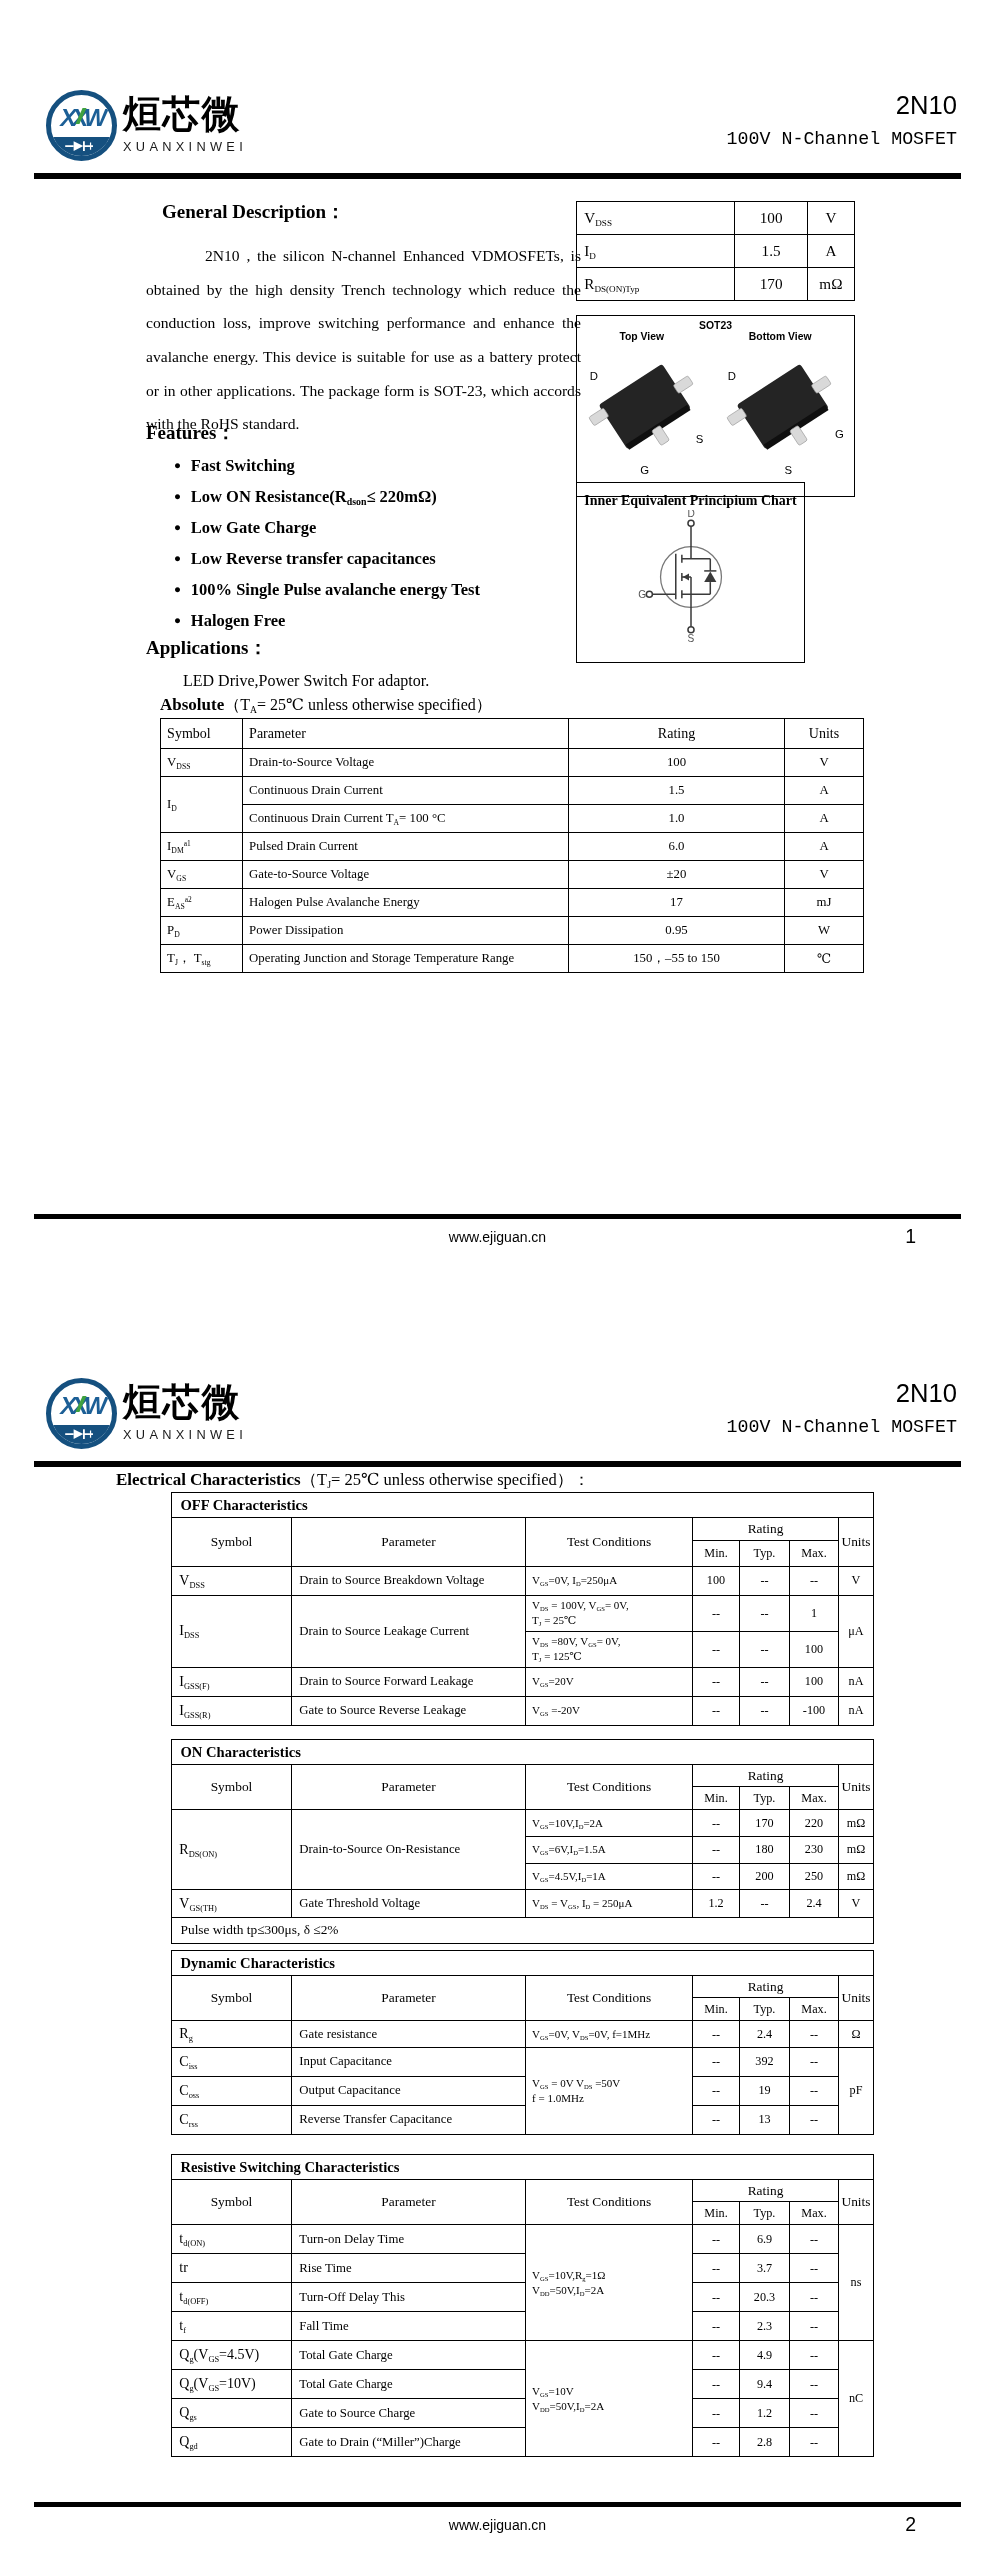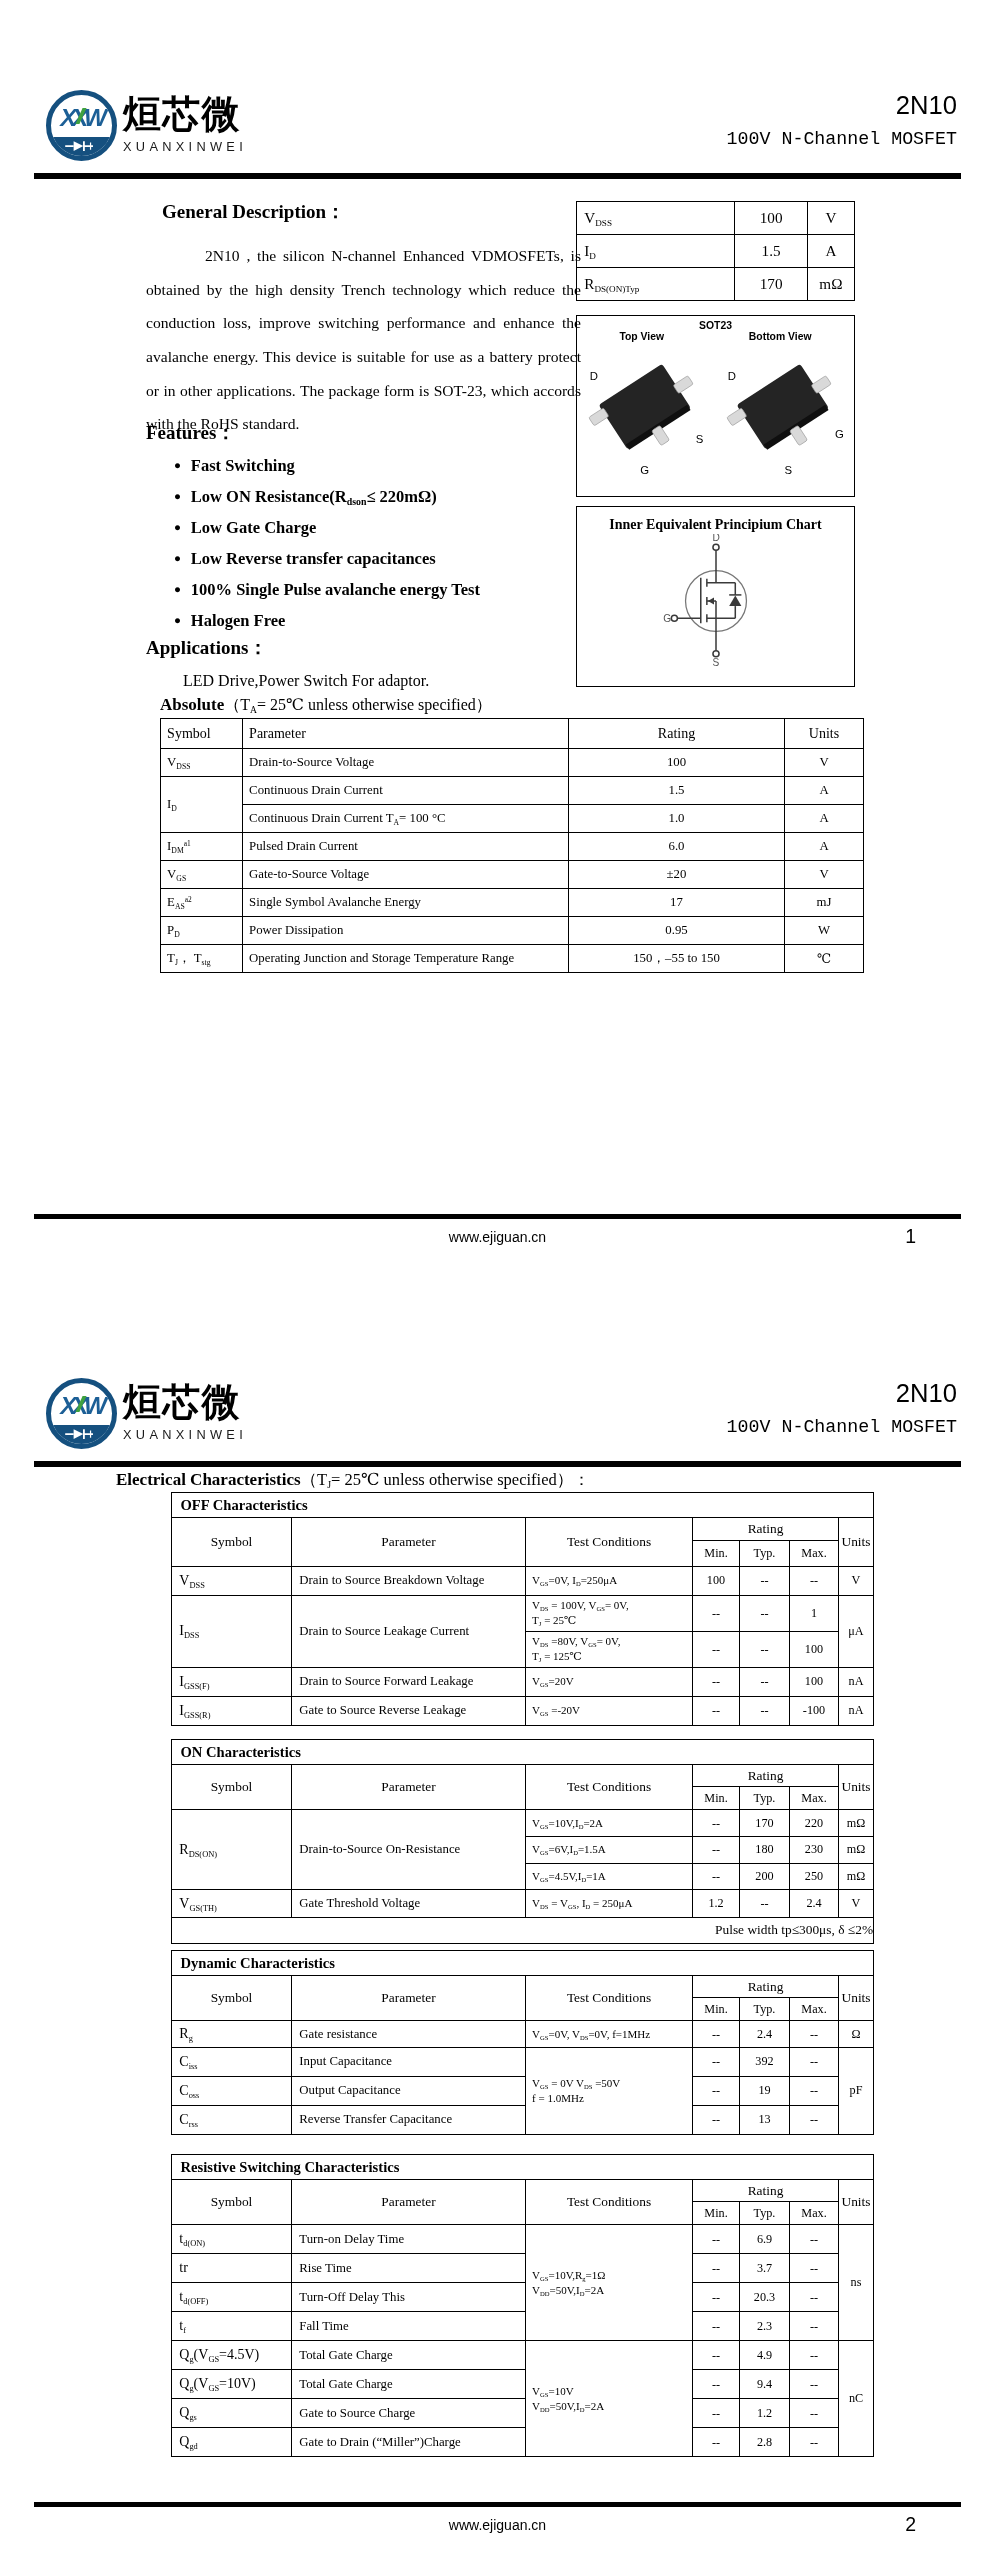"Inner Equivalent Principium Chart" .eq-box { top: 506px -> 482px; width: 279px -> 229px }
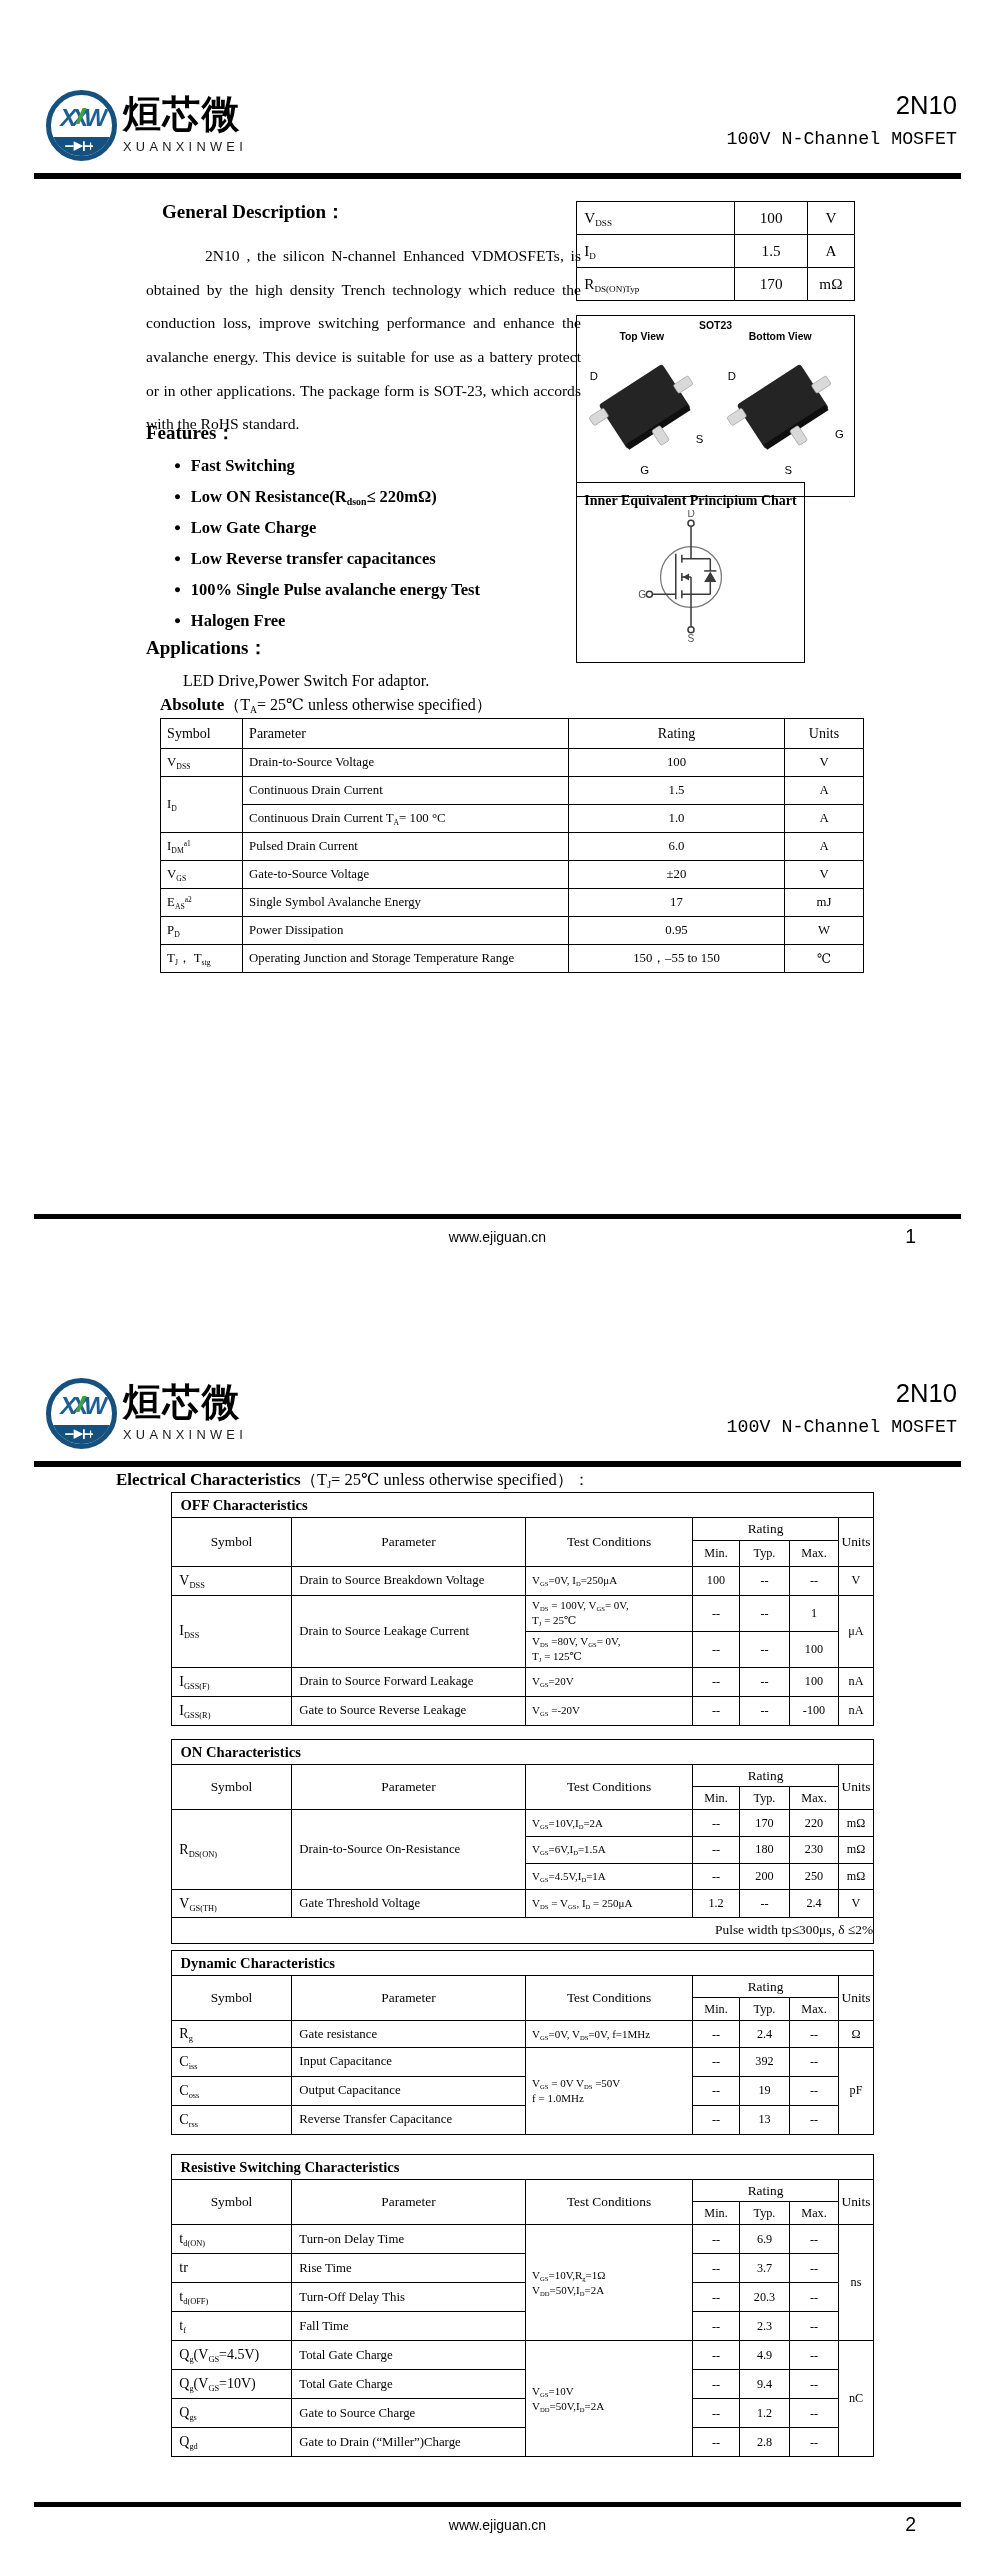"Single Symbol Avalanche Energy" td { text: Single Symbol -> Halogen Pulse }
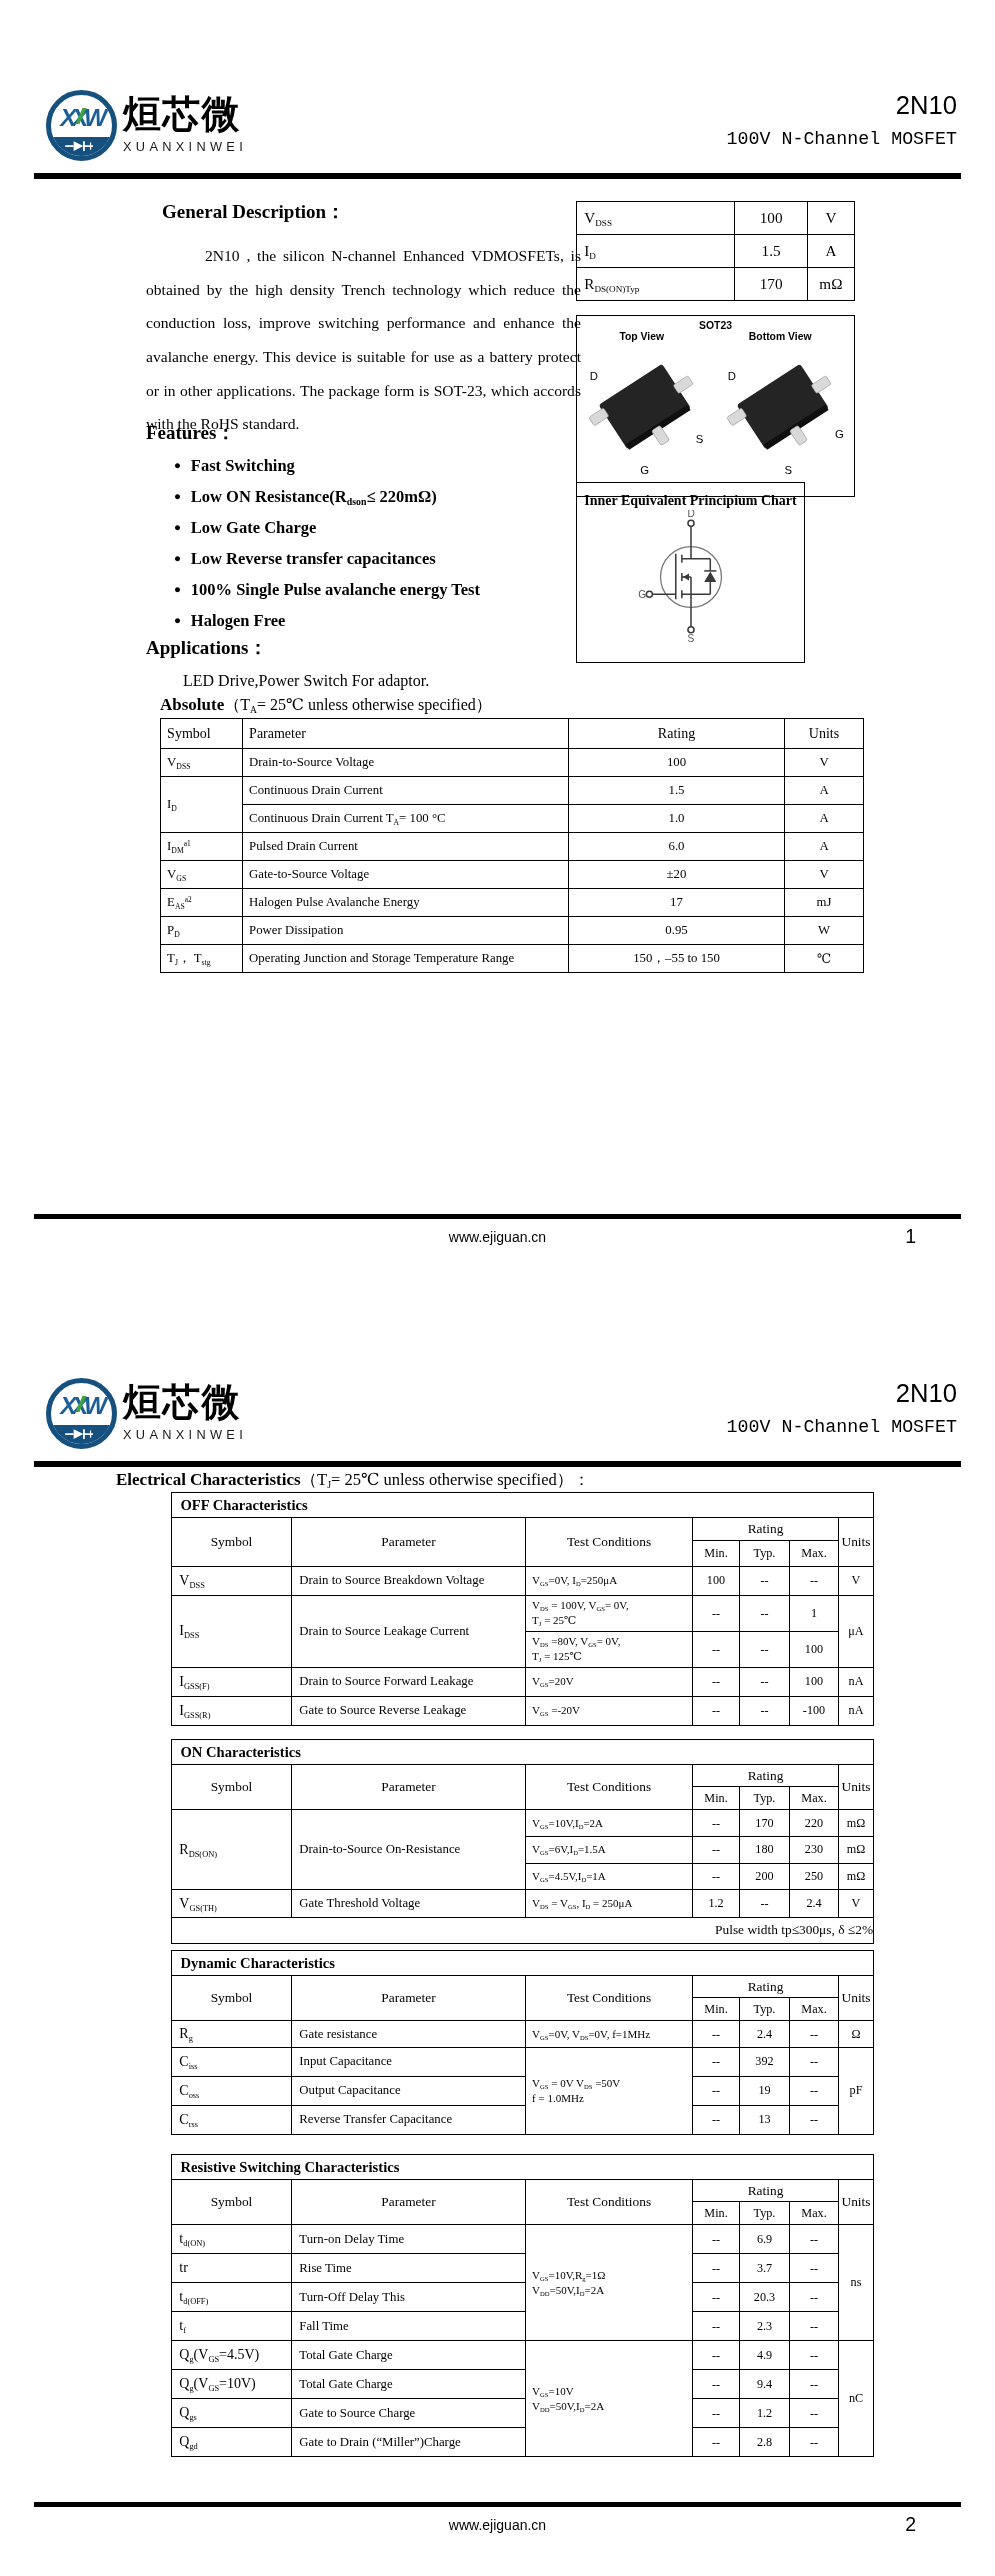"Pulse width tp≤300μs, δ ≤2%" .note-row td { text-align: right -> left }
